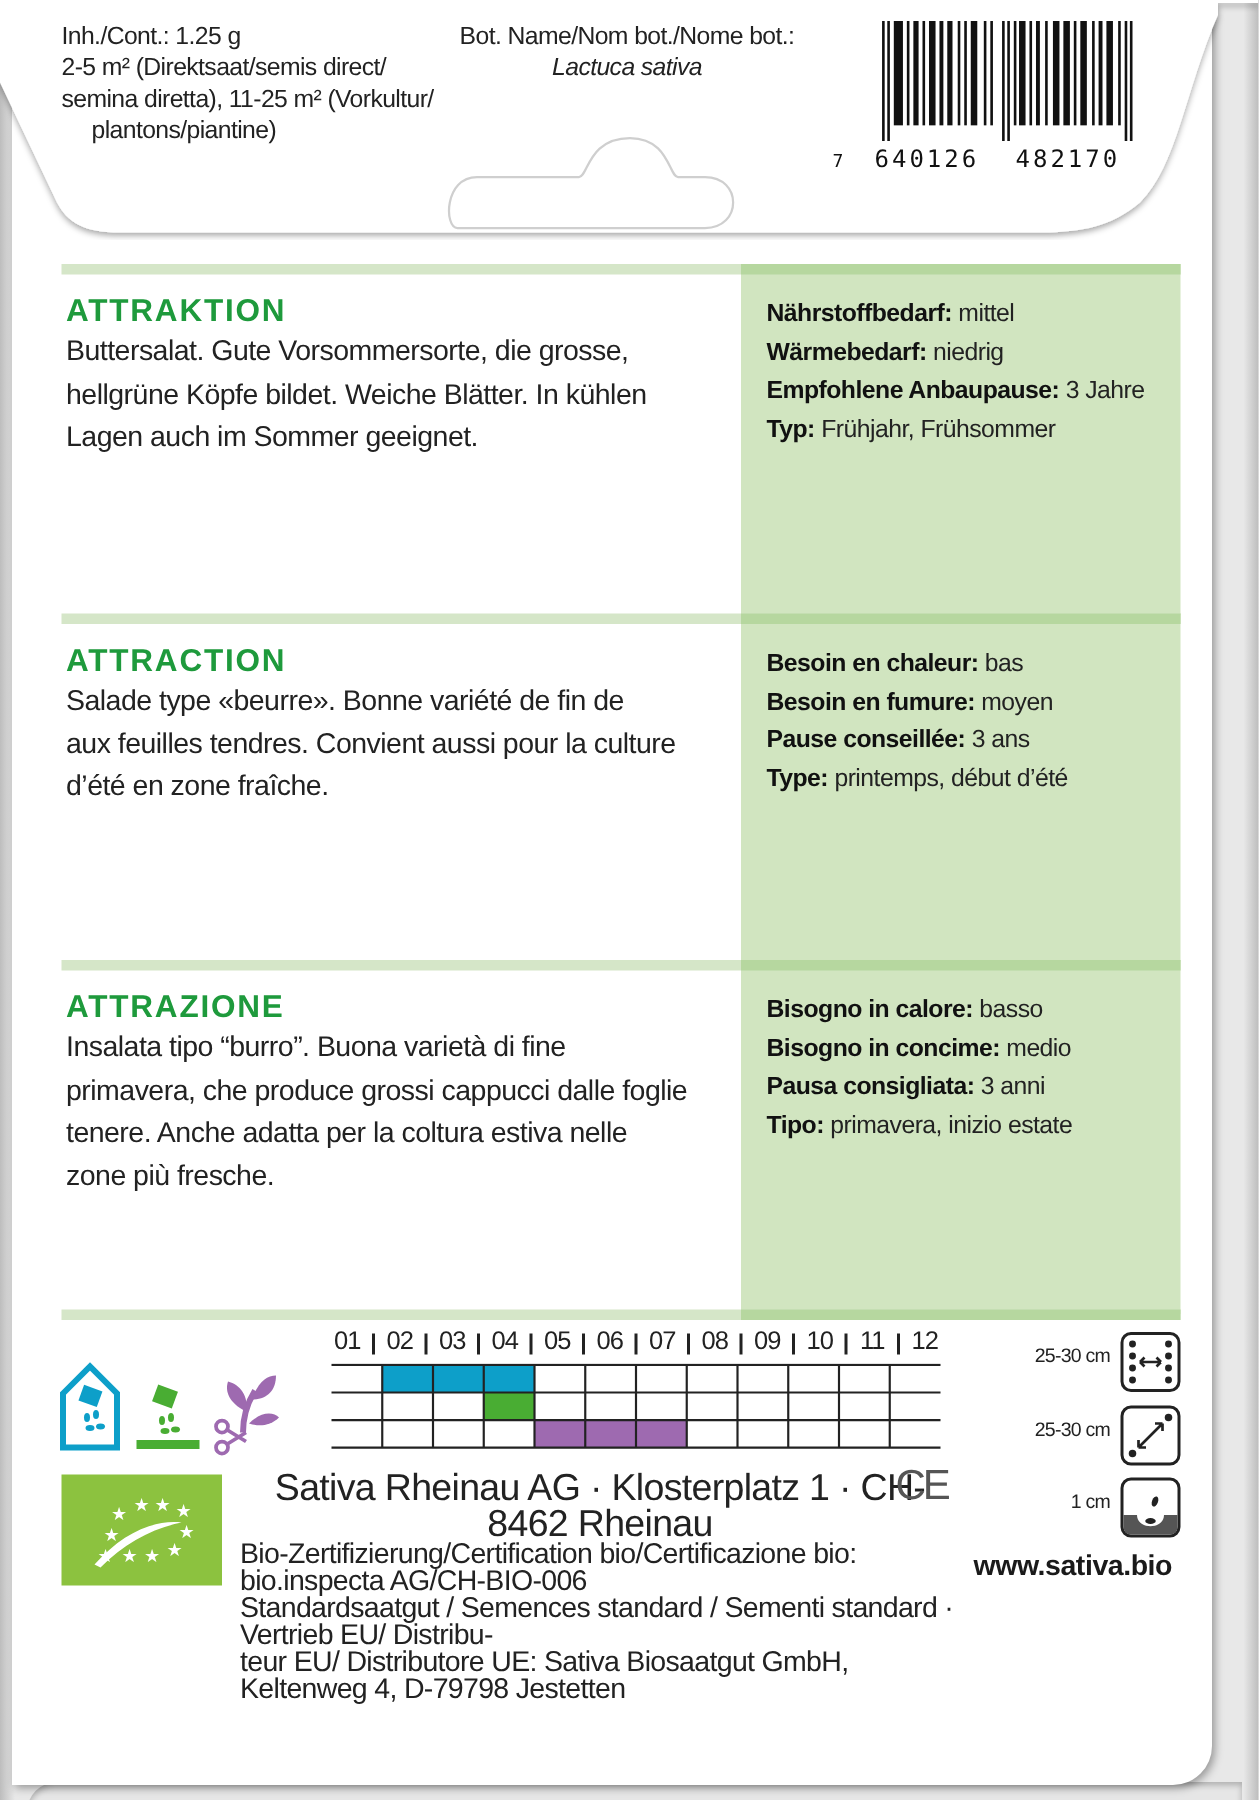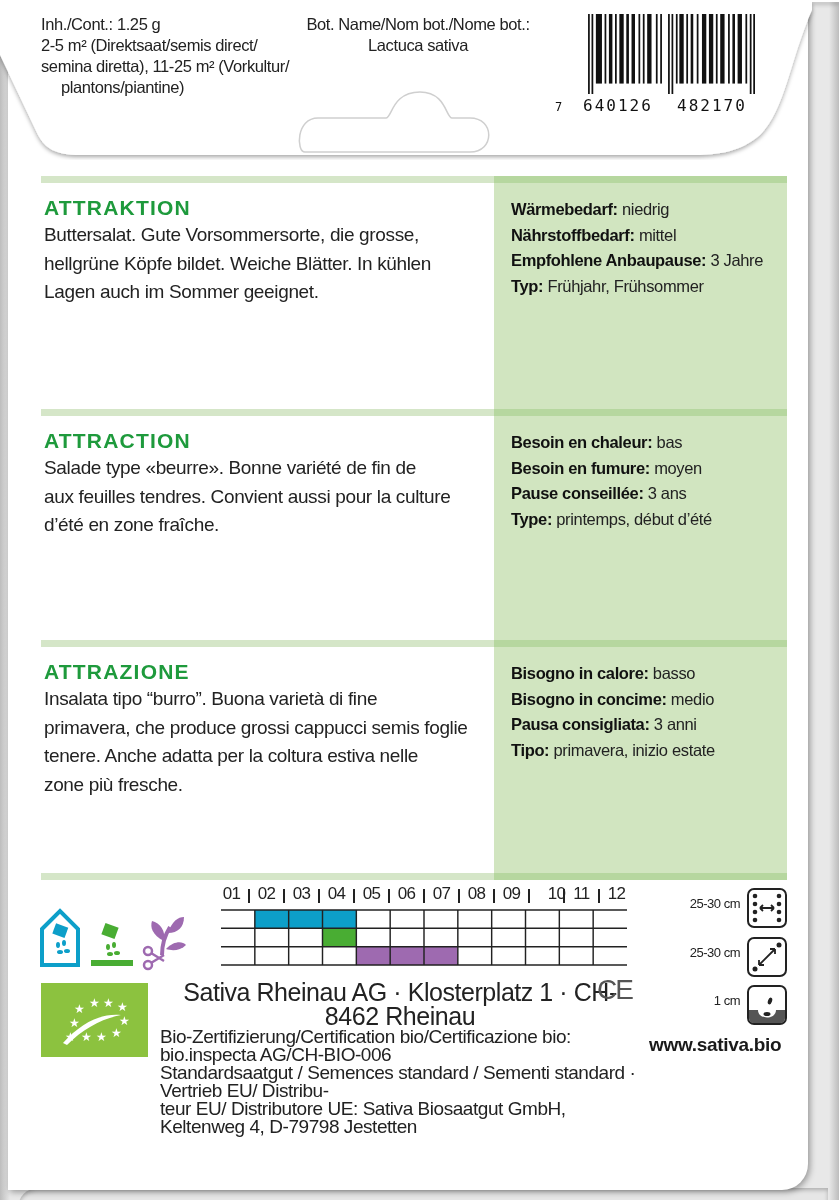"Lactuca sativa" .botname .latin { font-style: none -> italic }
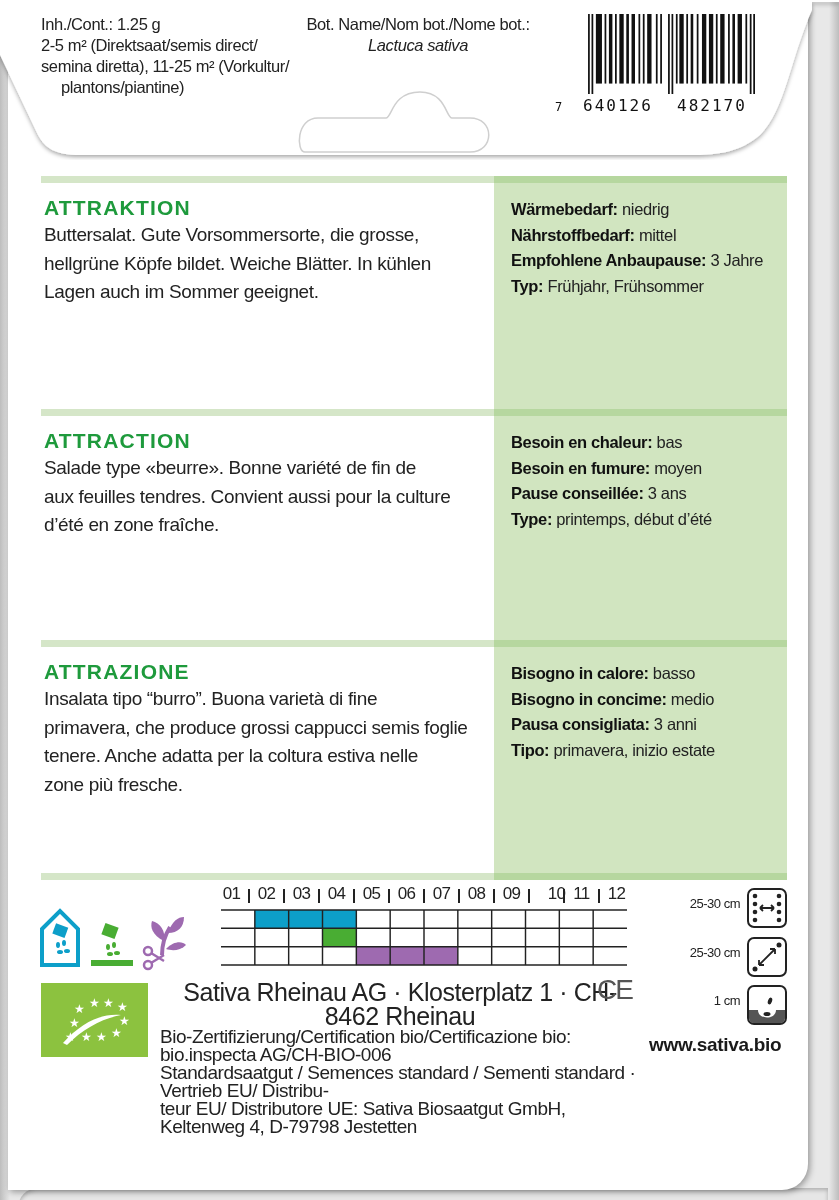"Wärmebedarf: niedrig" div { order: before "Nährstoffbedarf: mittel" -> after "Nährstoffbedarf: mittel" }
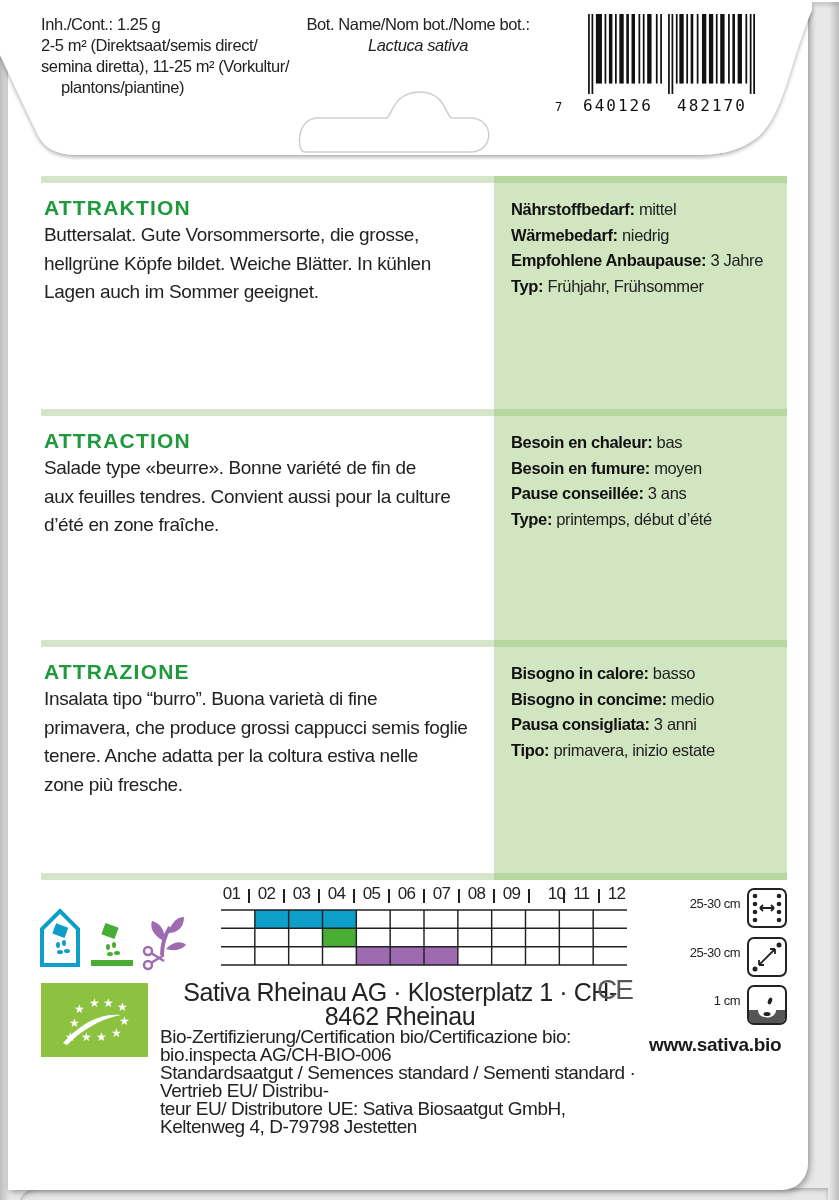"primavera, che produce grossi cappucci" div.body-text { text: semis -> dalle }
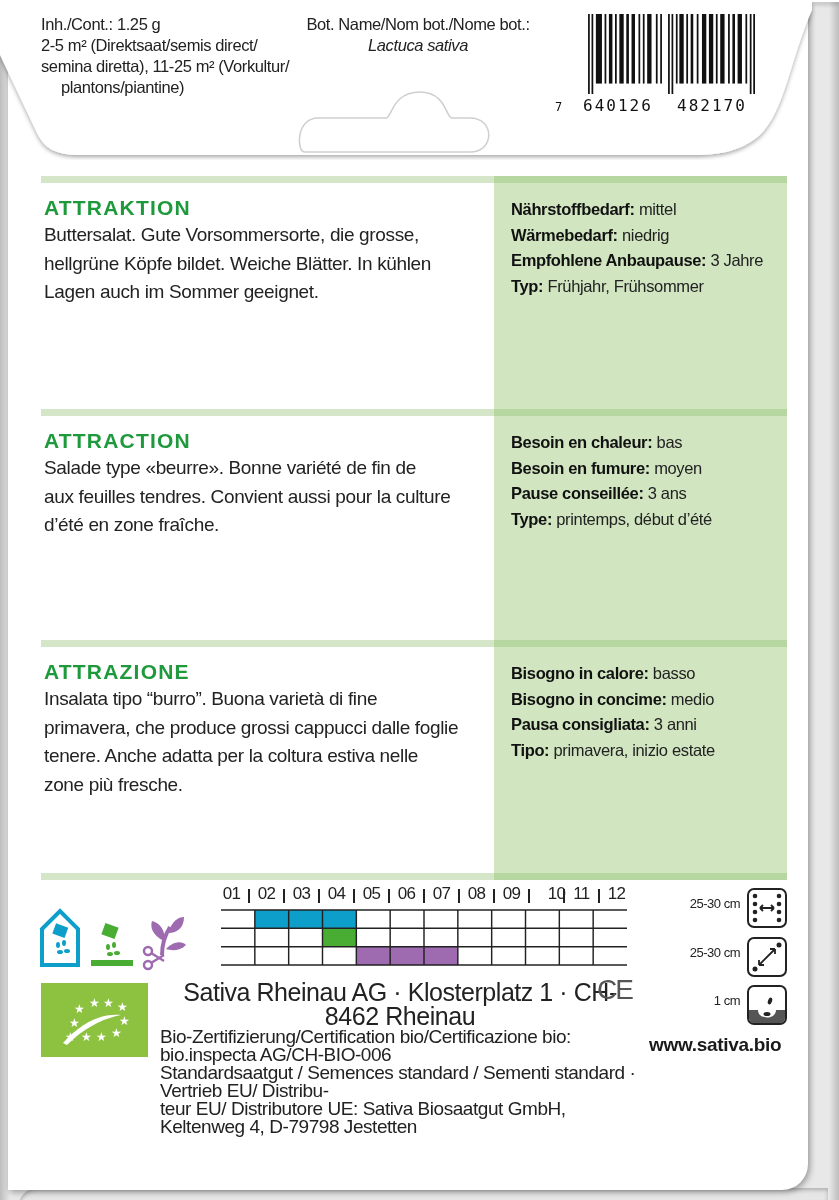"10" span.cal-month { left: 325px -> 315px }
